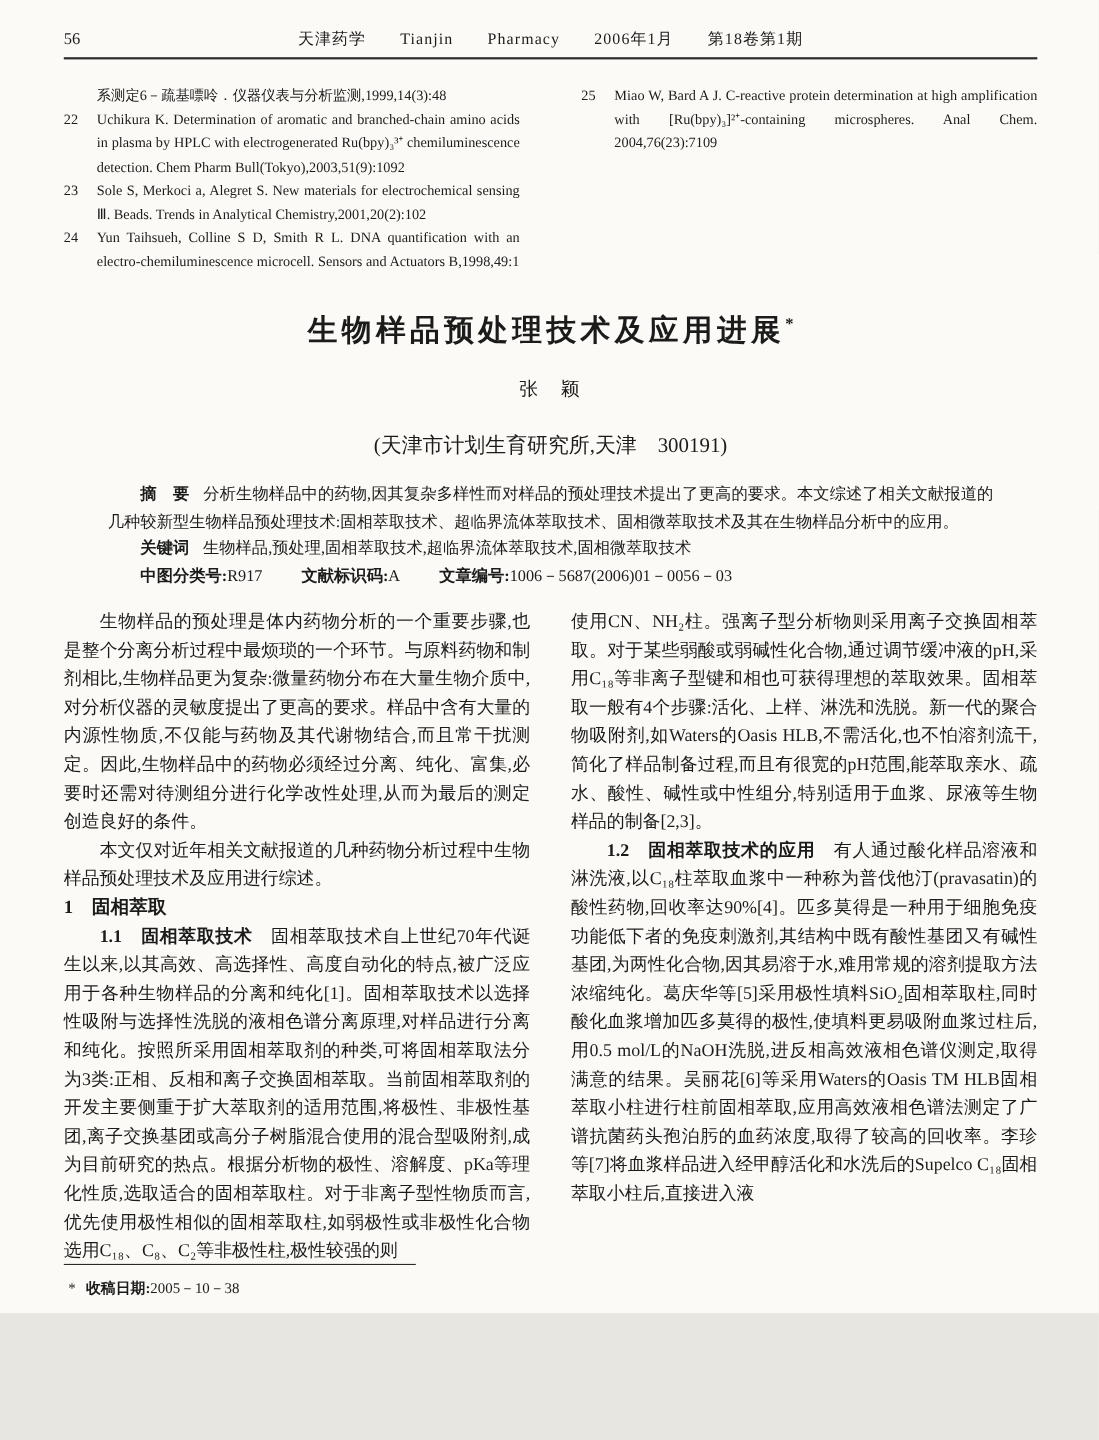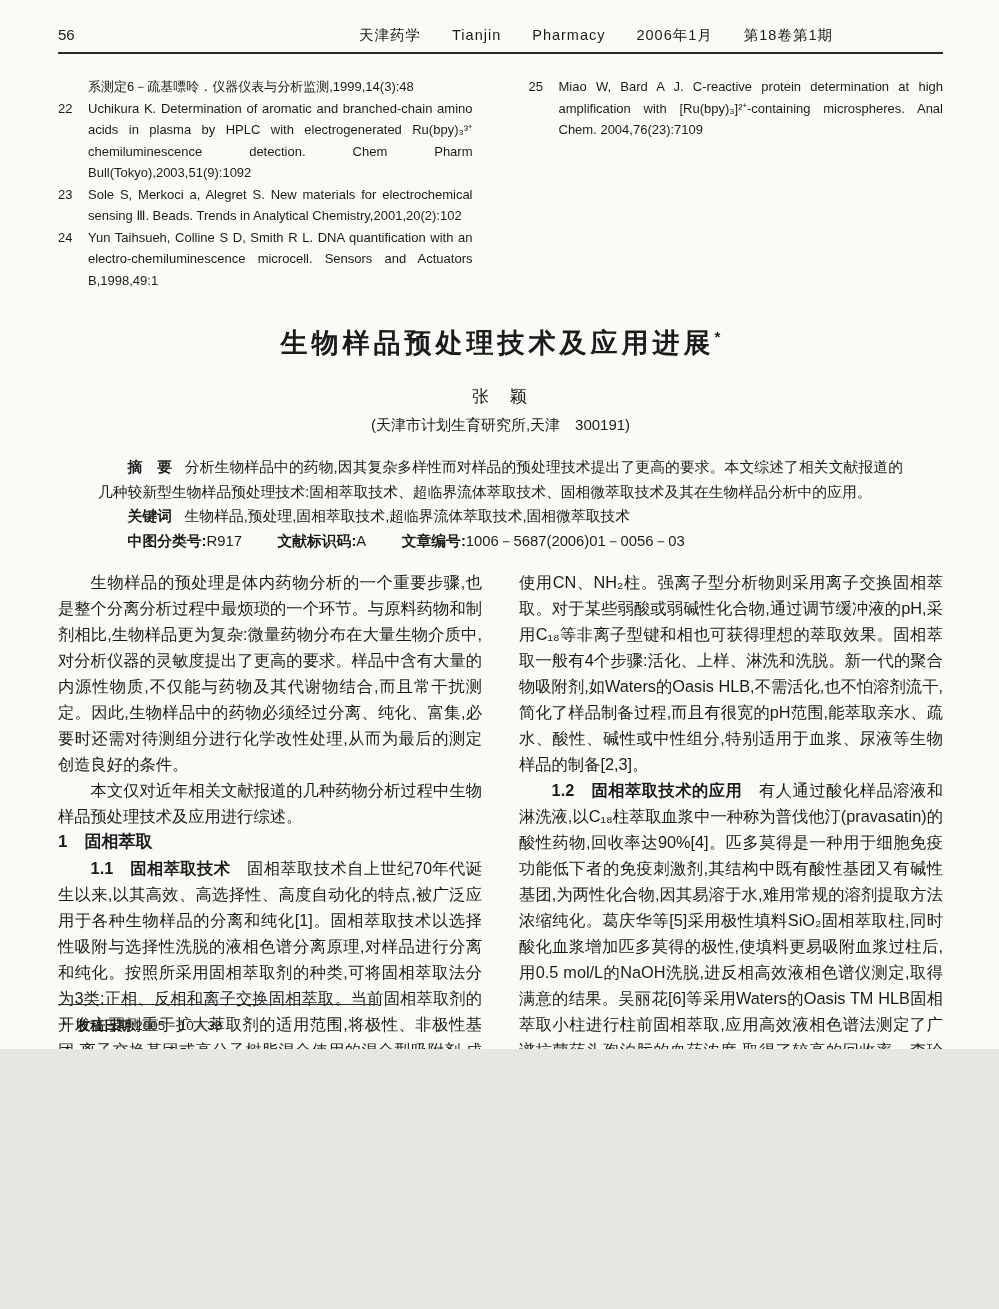"56" .page { font-family: Liberation Sans, sans-serif -> Liberation Serif, serif; height: 1049px -> 1194px }
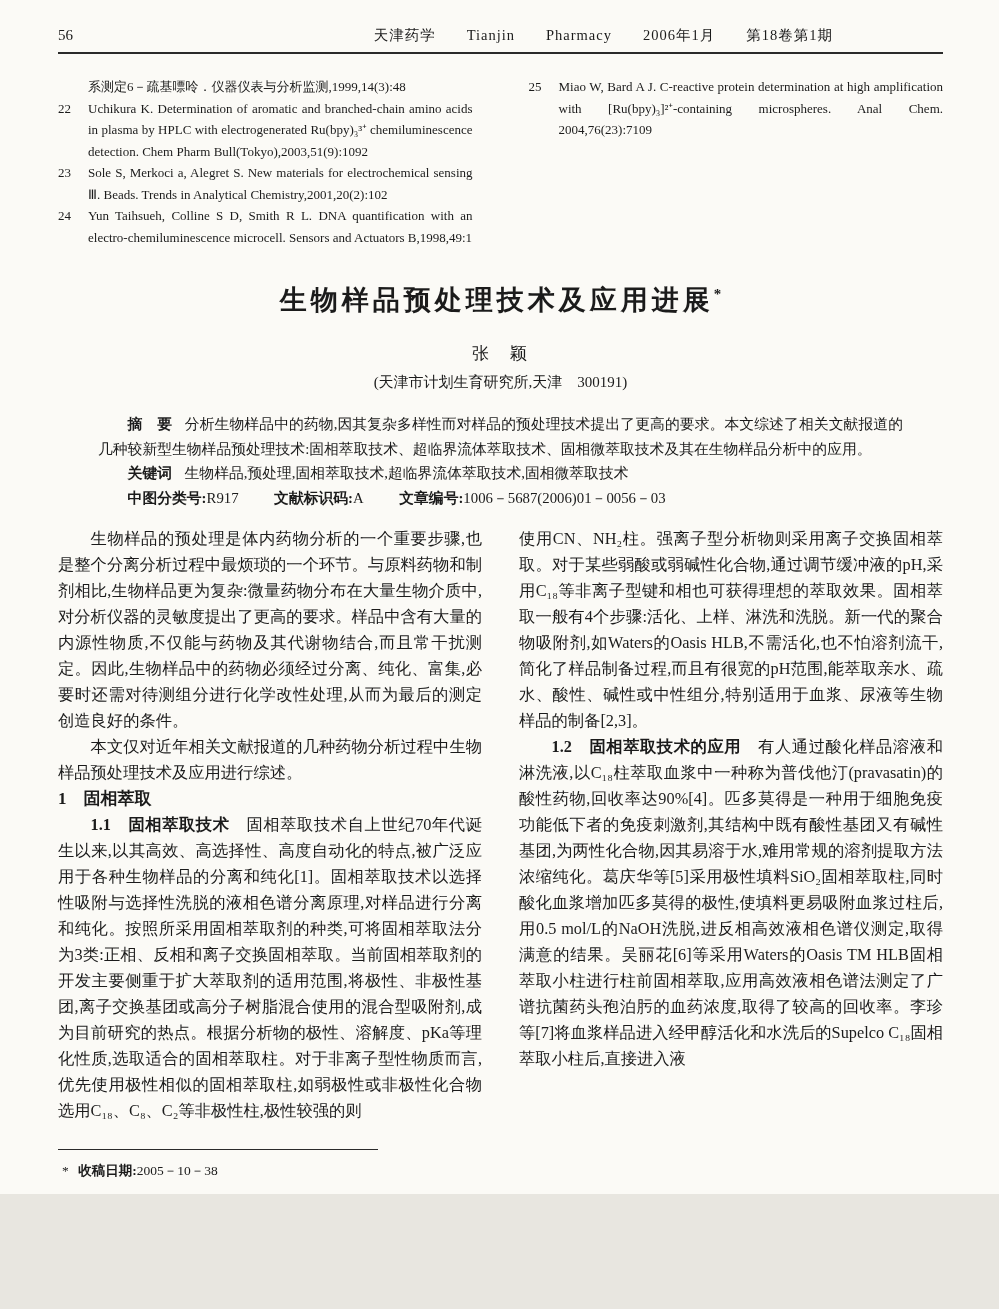"天津药学 Tianjin Pharmacy 2006年1月 第18卷第1期" .journal-line { text-align: right -> center }
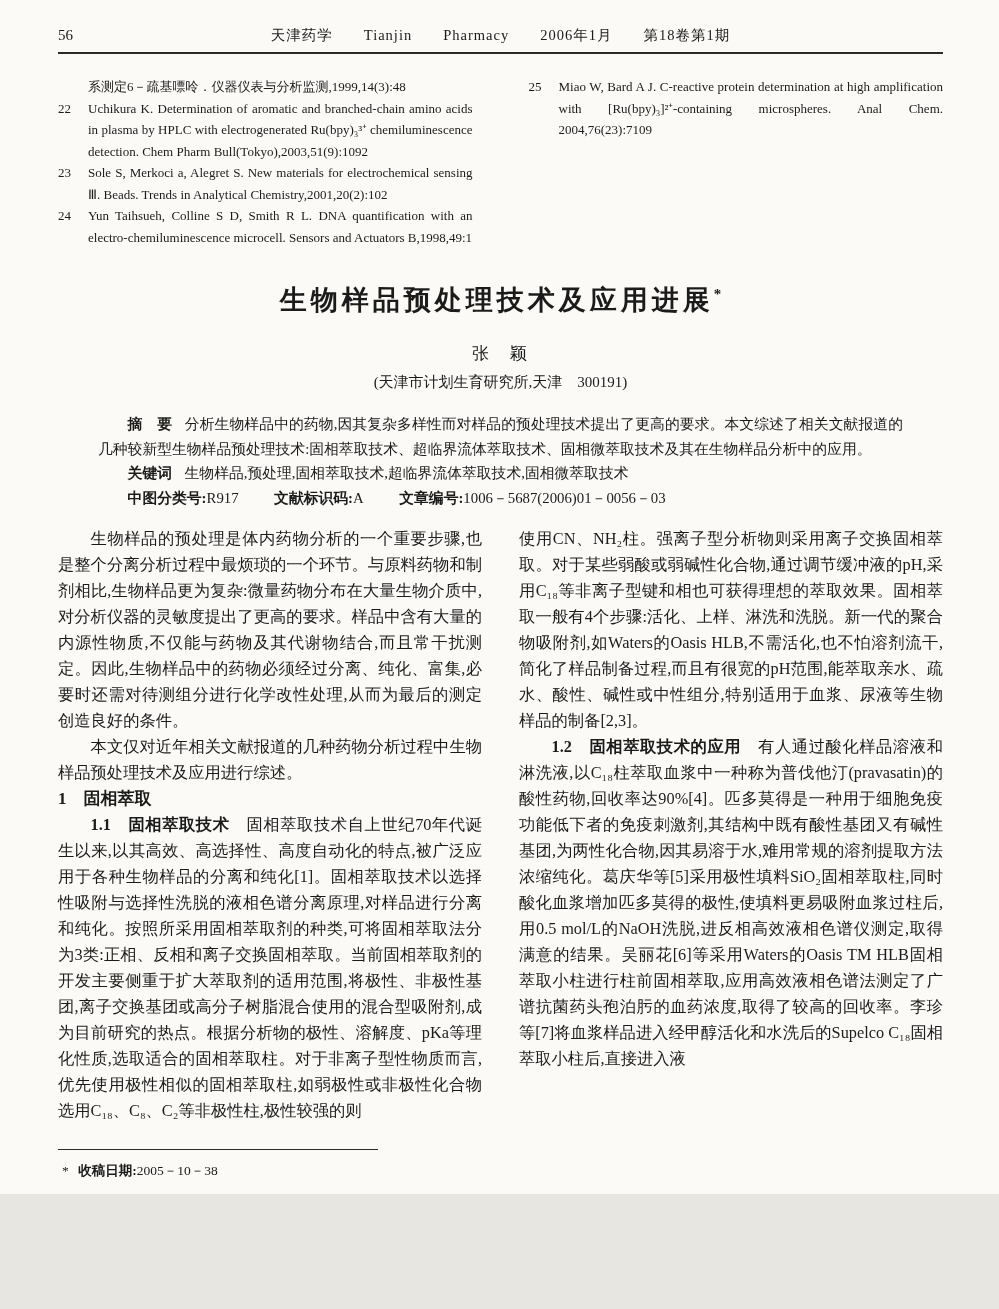"(天津市计划生育研究所,天津 300191)" .affiliation { font-size: 15px -> 19px; margin-top: 8px -> 27px }
